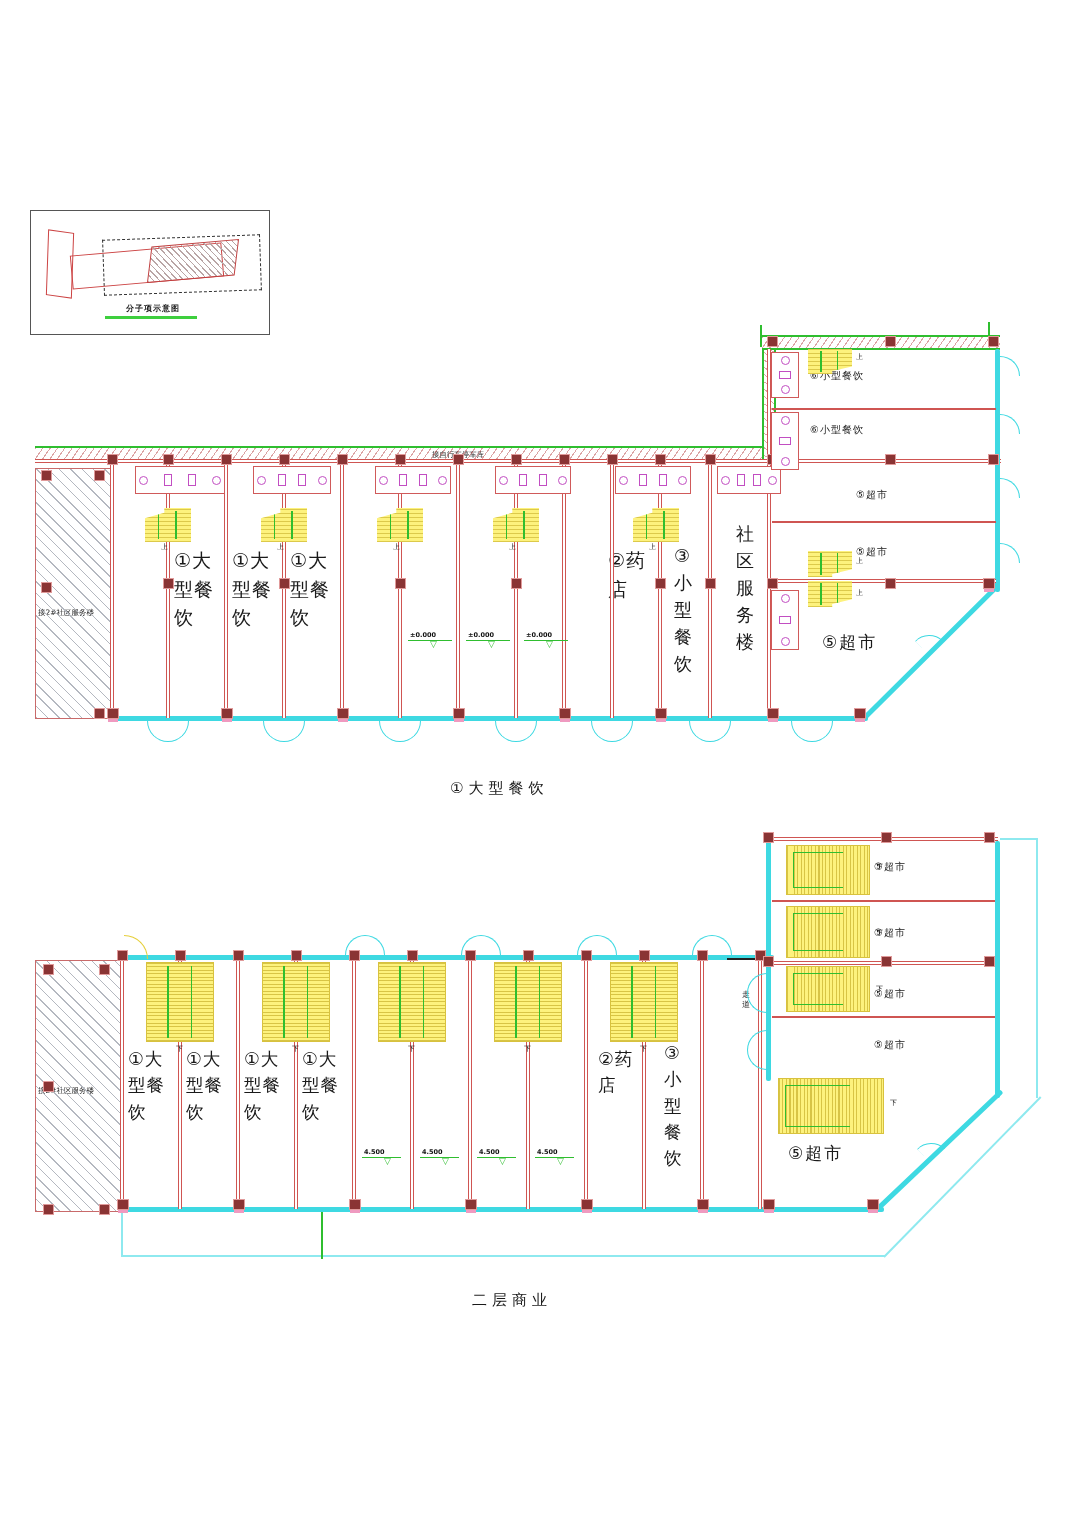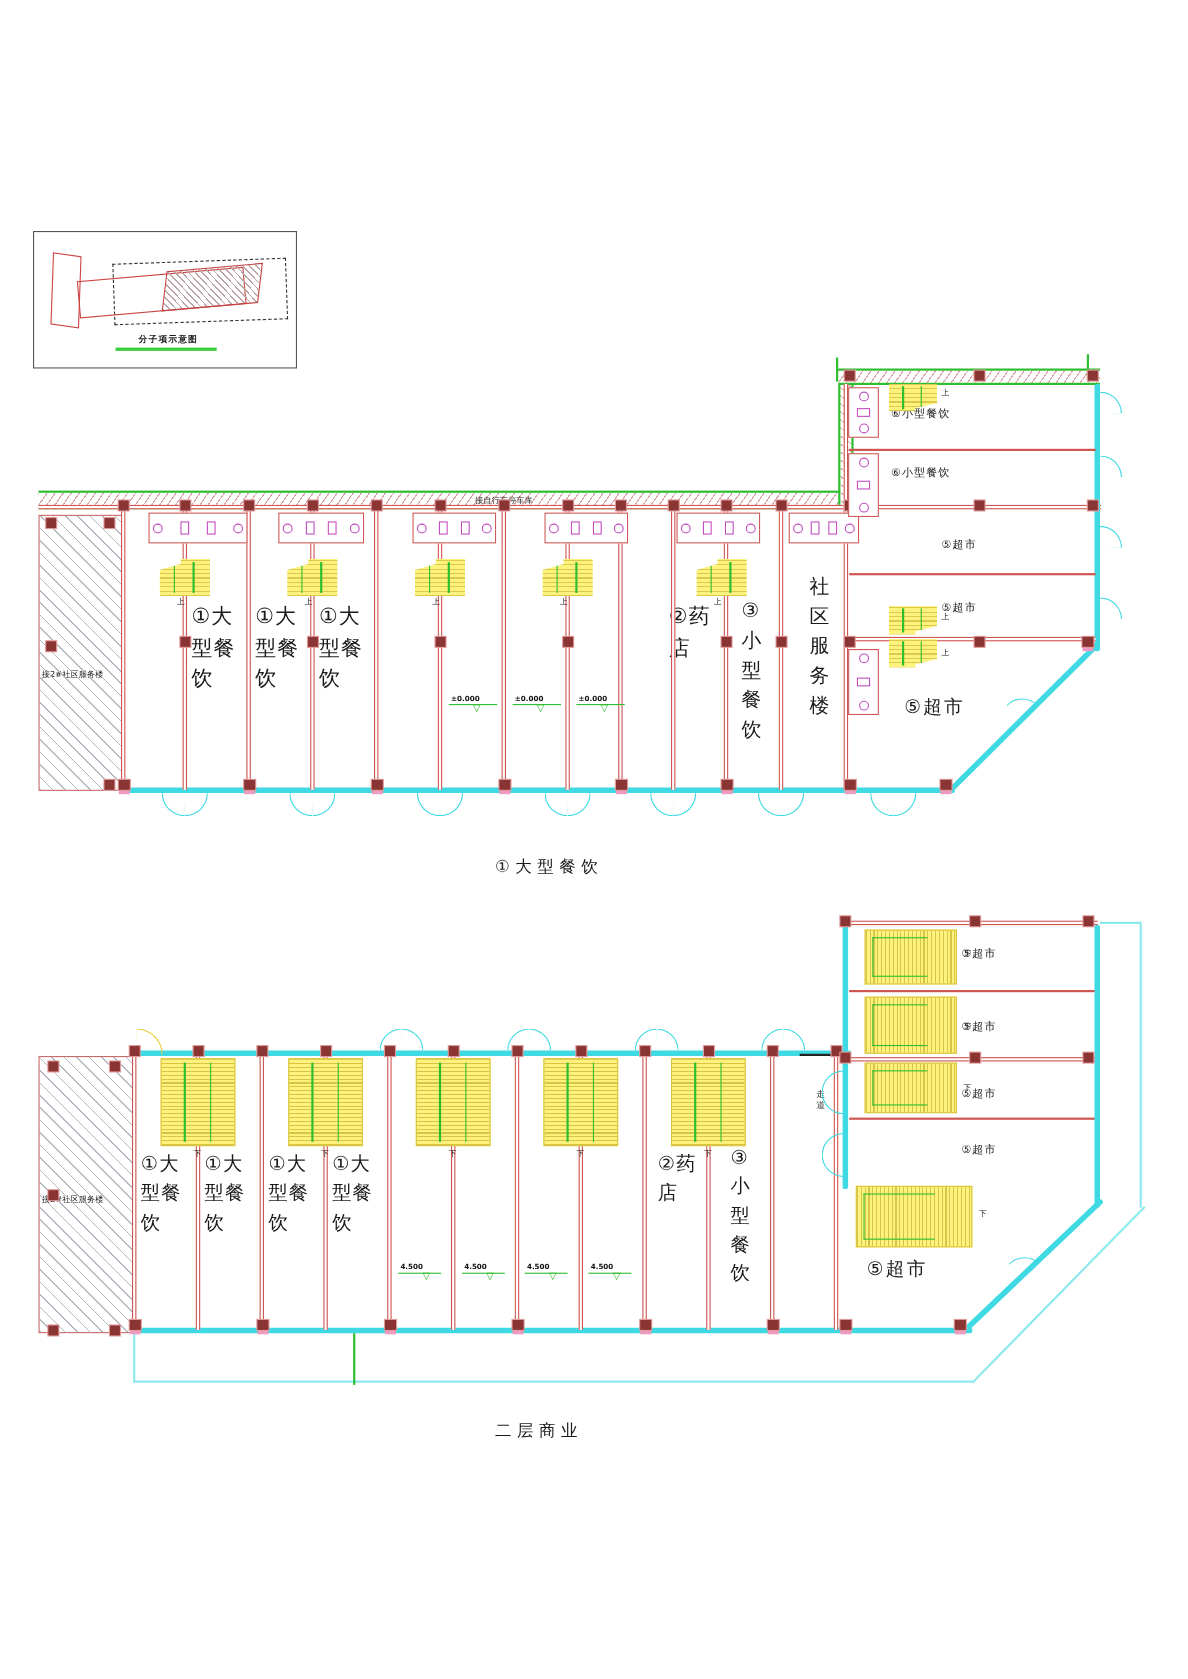"二层商业" div.abs { left: 450px -> 472px }
